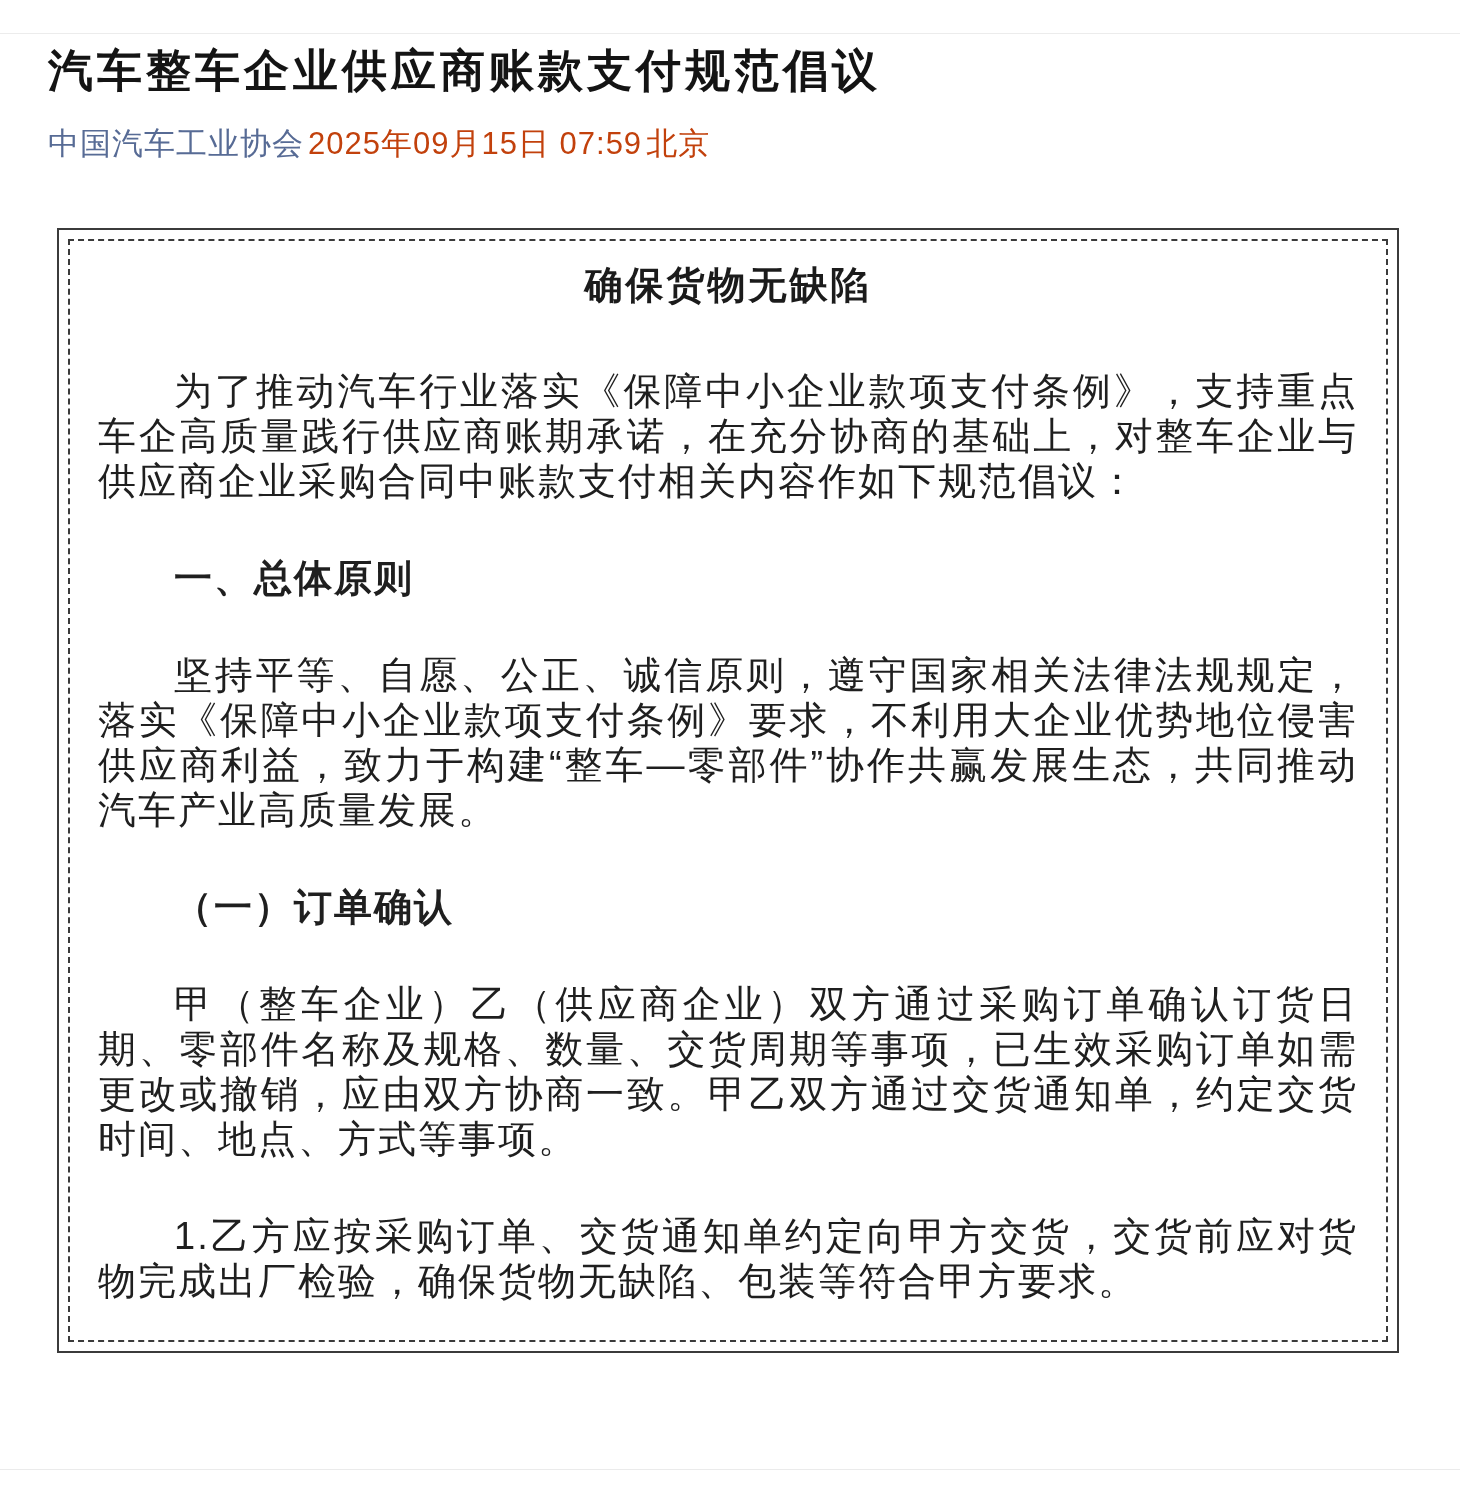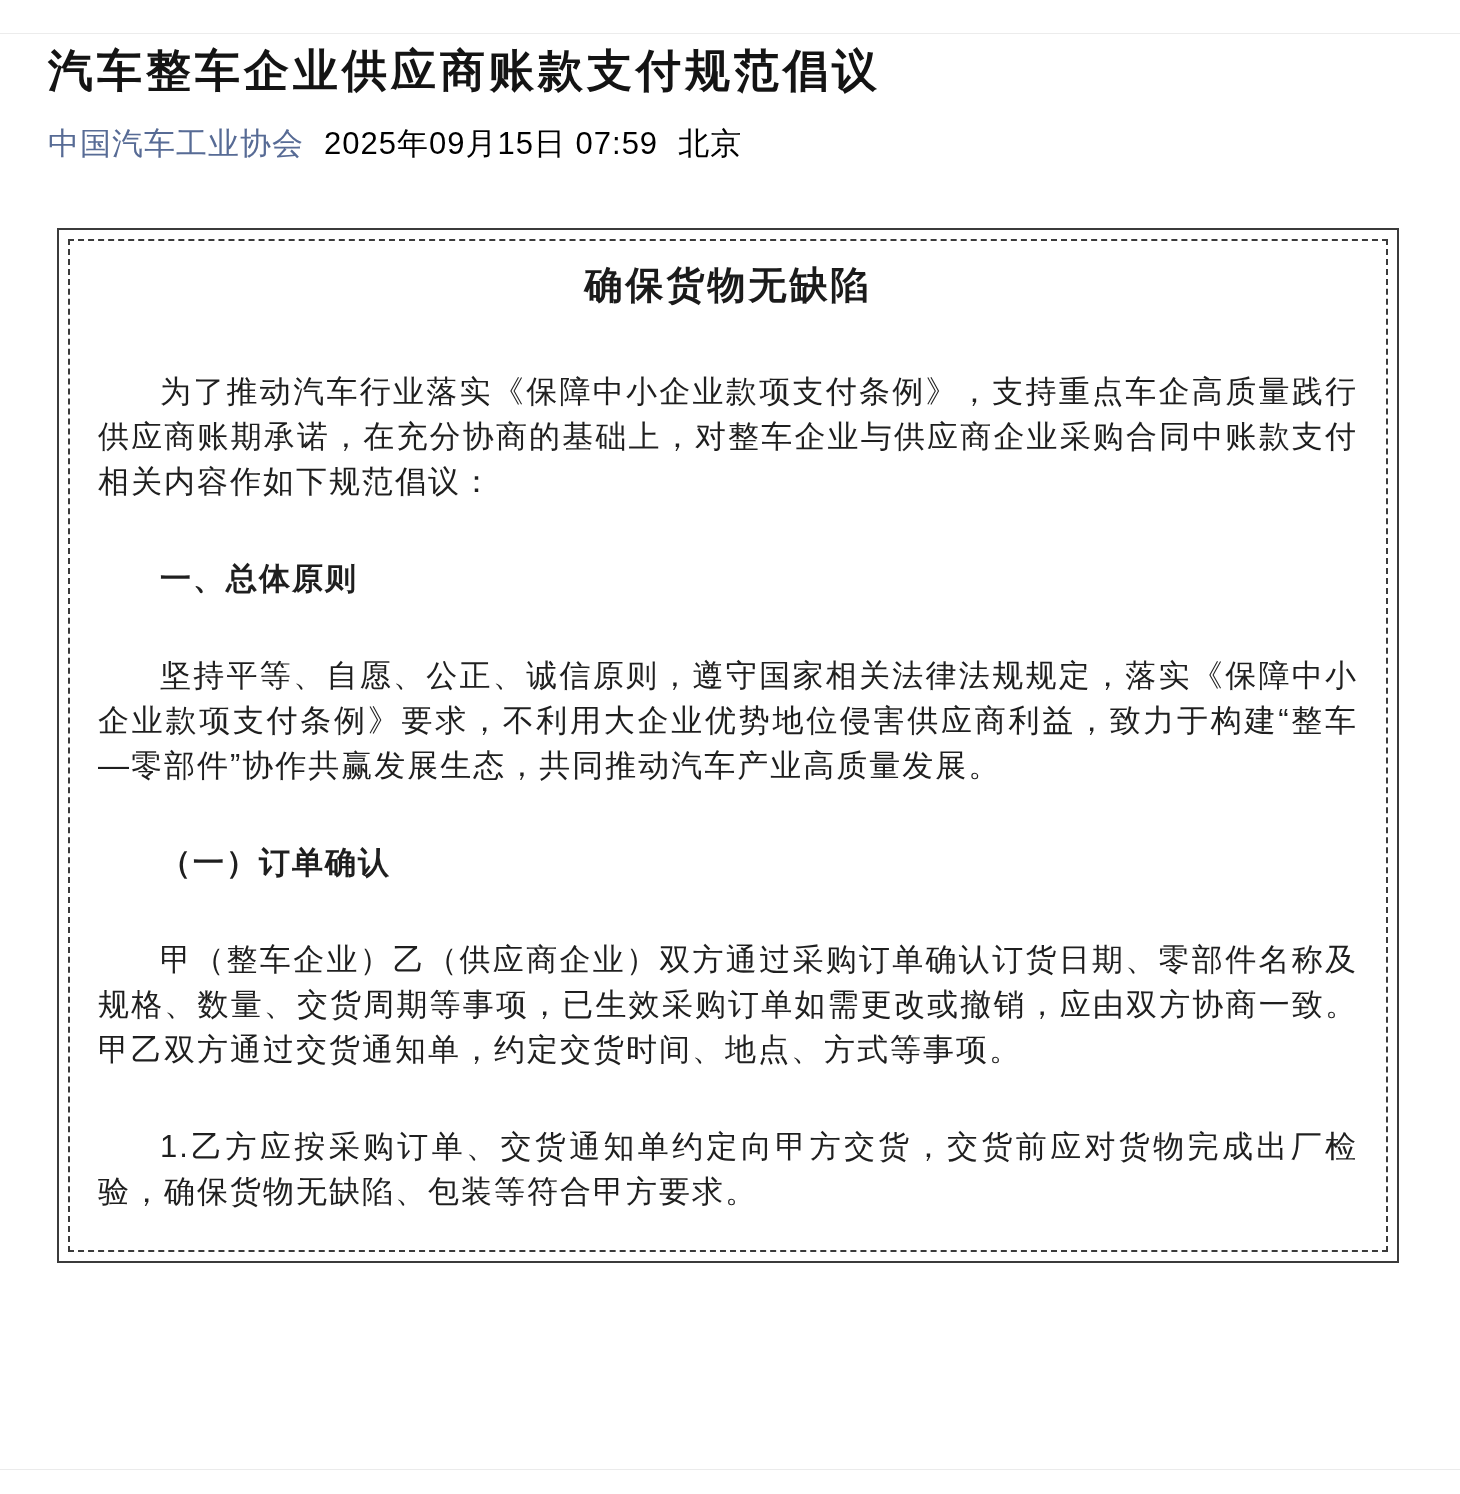"中国汽车工业协会" .byline { gap: 20px -> 4px }
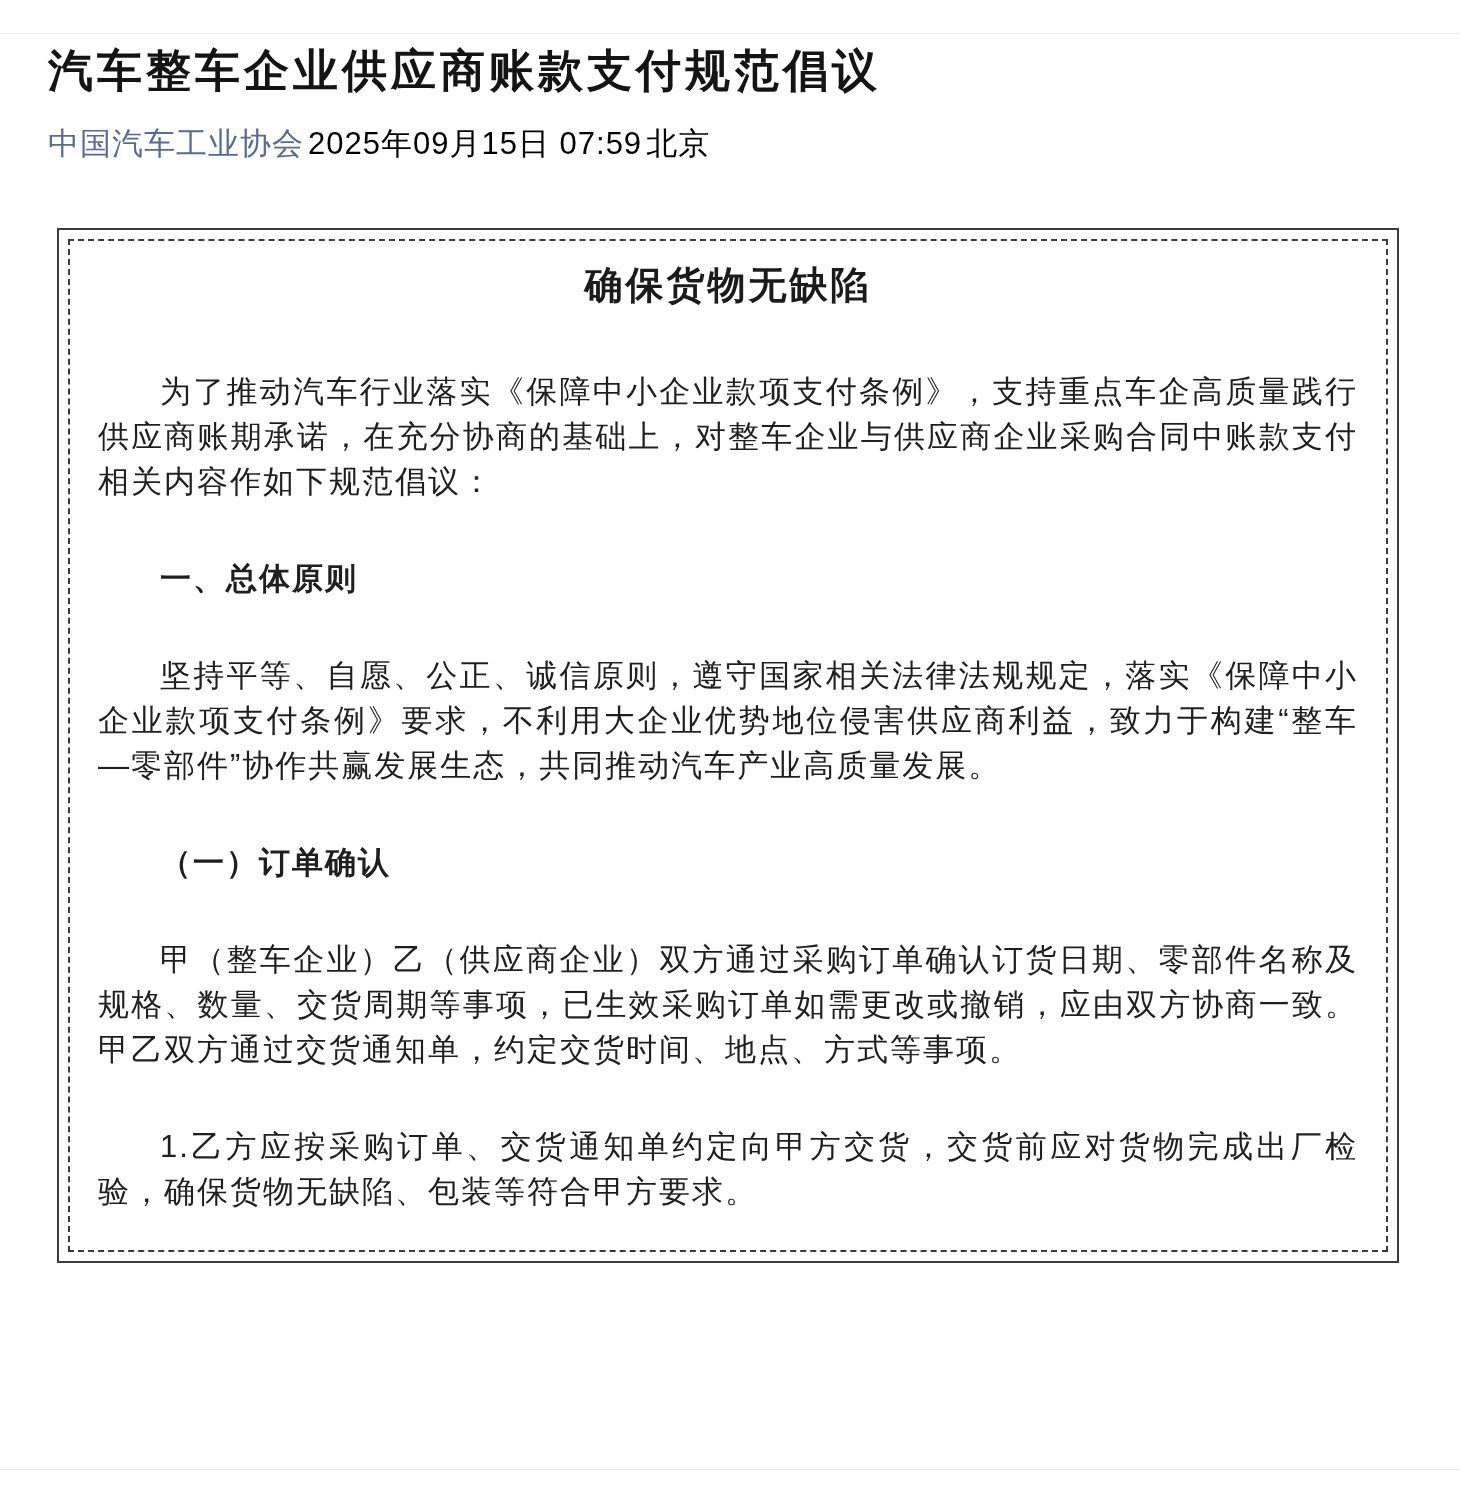"2025年09月15日 07:59" .byline .meta { color: #000000 -> #c2410c }
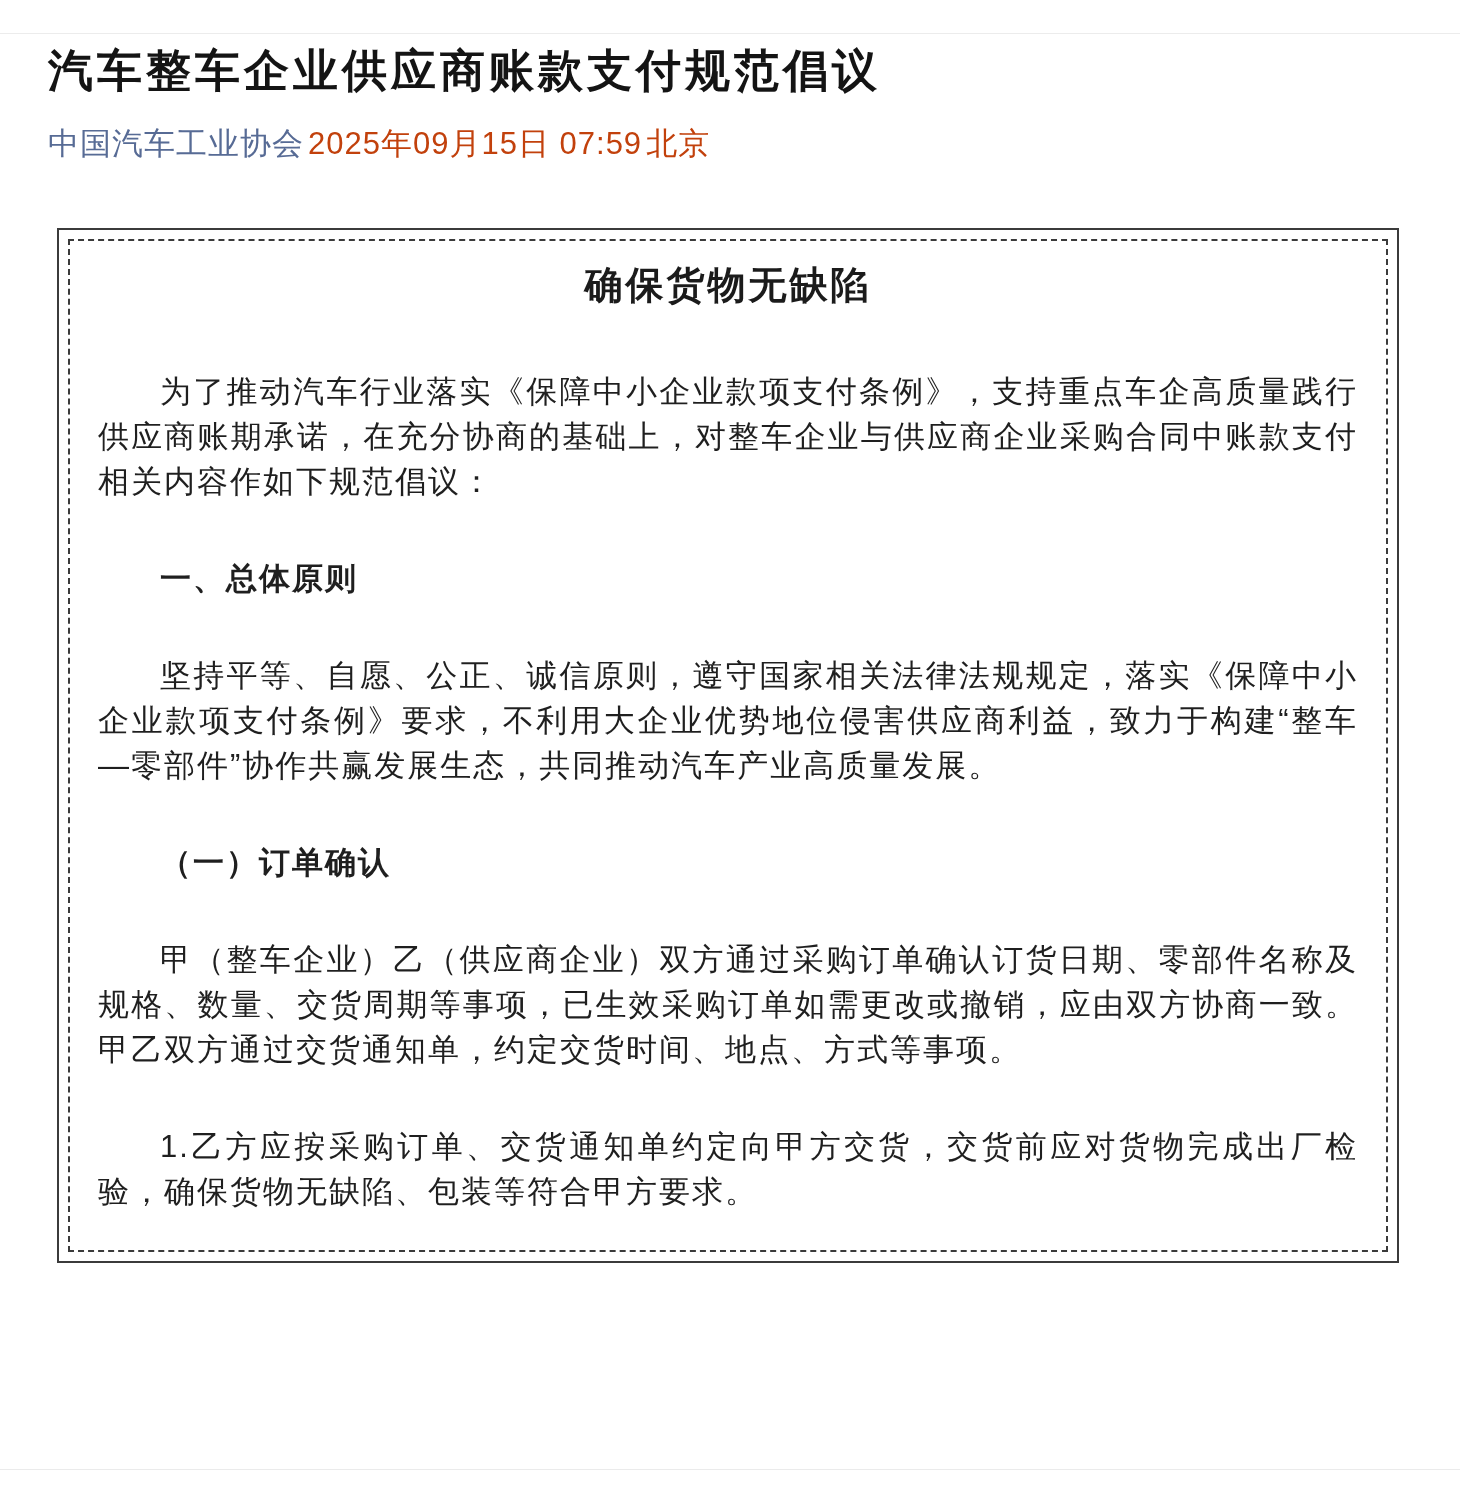"为了推动汽车行业落实《保障中小企业款项支付条例》，支持重点车企高质量践行供应商账" .doc-inner p { font-size: 31px -> 38px }
